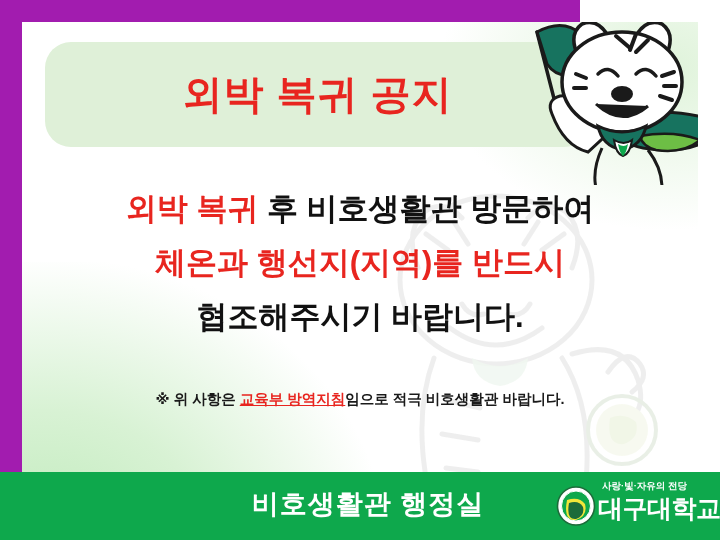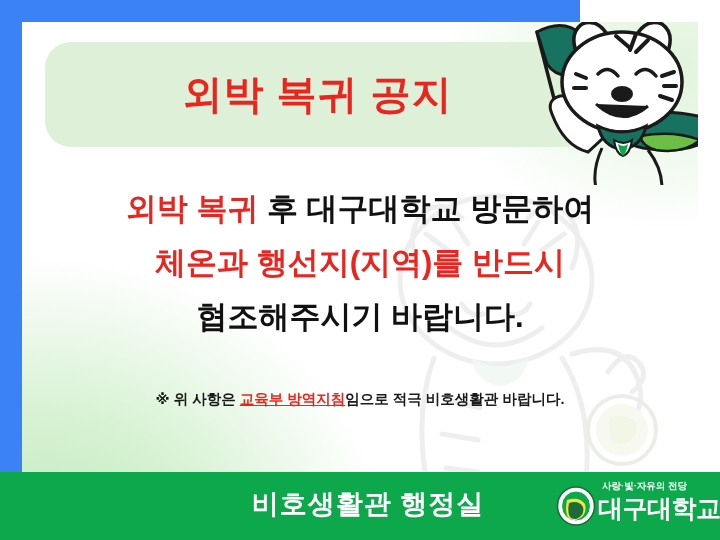"외박 복귀 공지" #poster { background: #3b82f6 -> #a21caf }
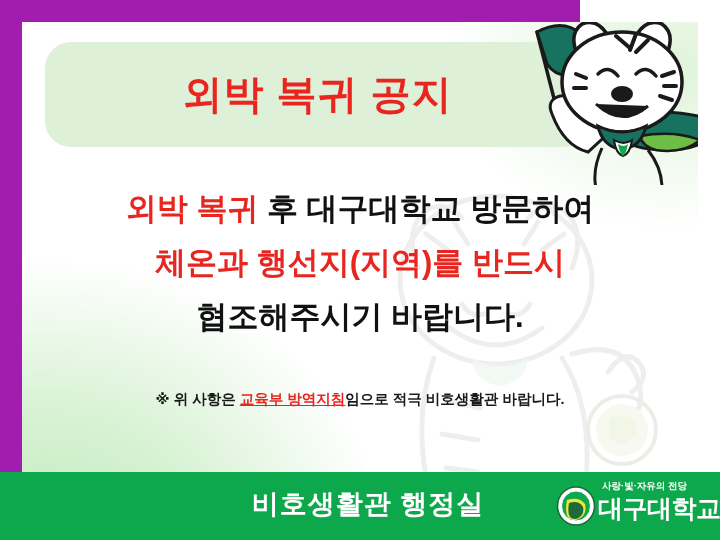"후 대구대학교 방문하여" span { text: 대구대학교 -> 비호생활관 }
